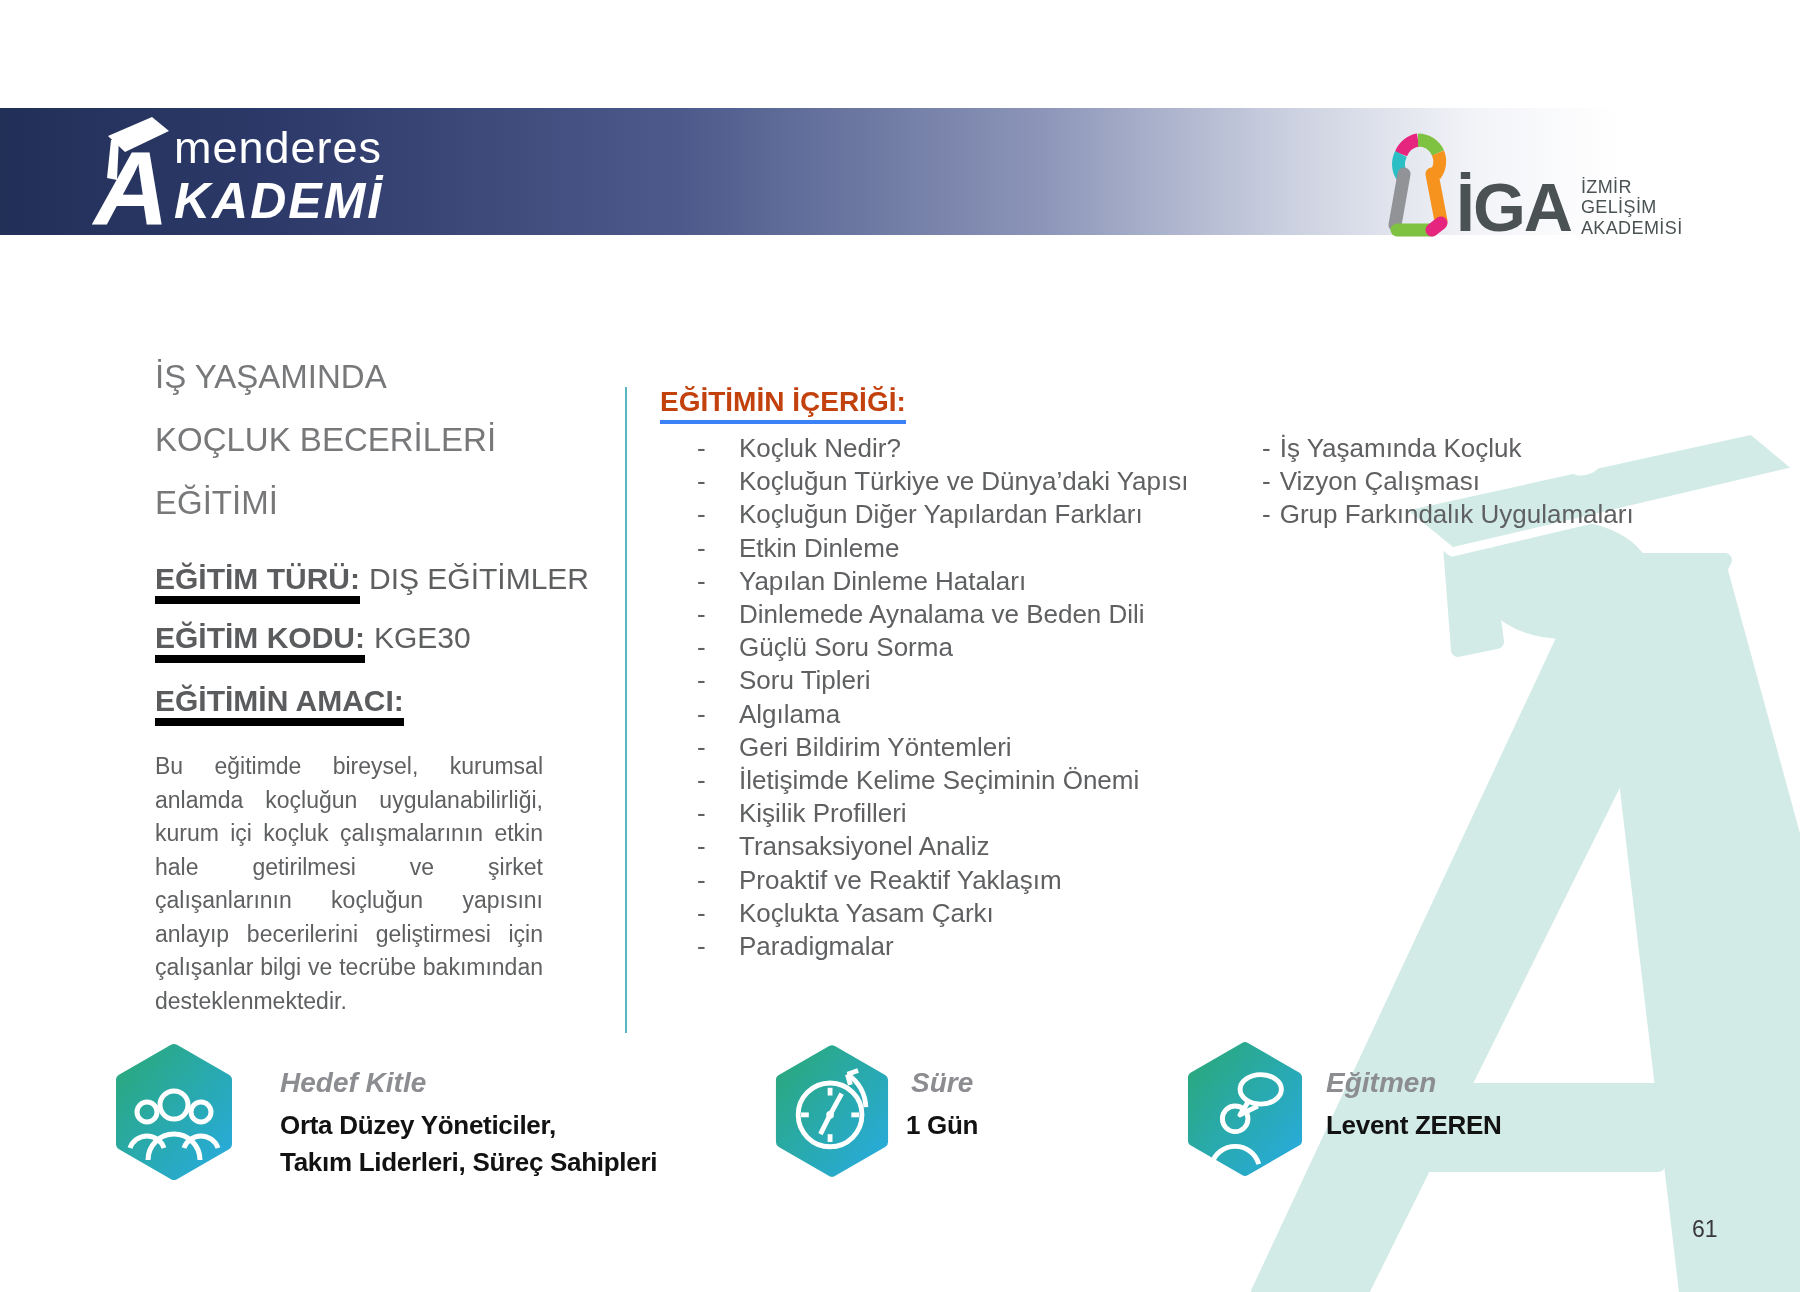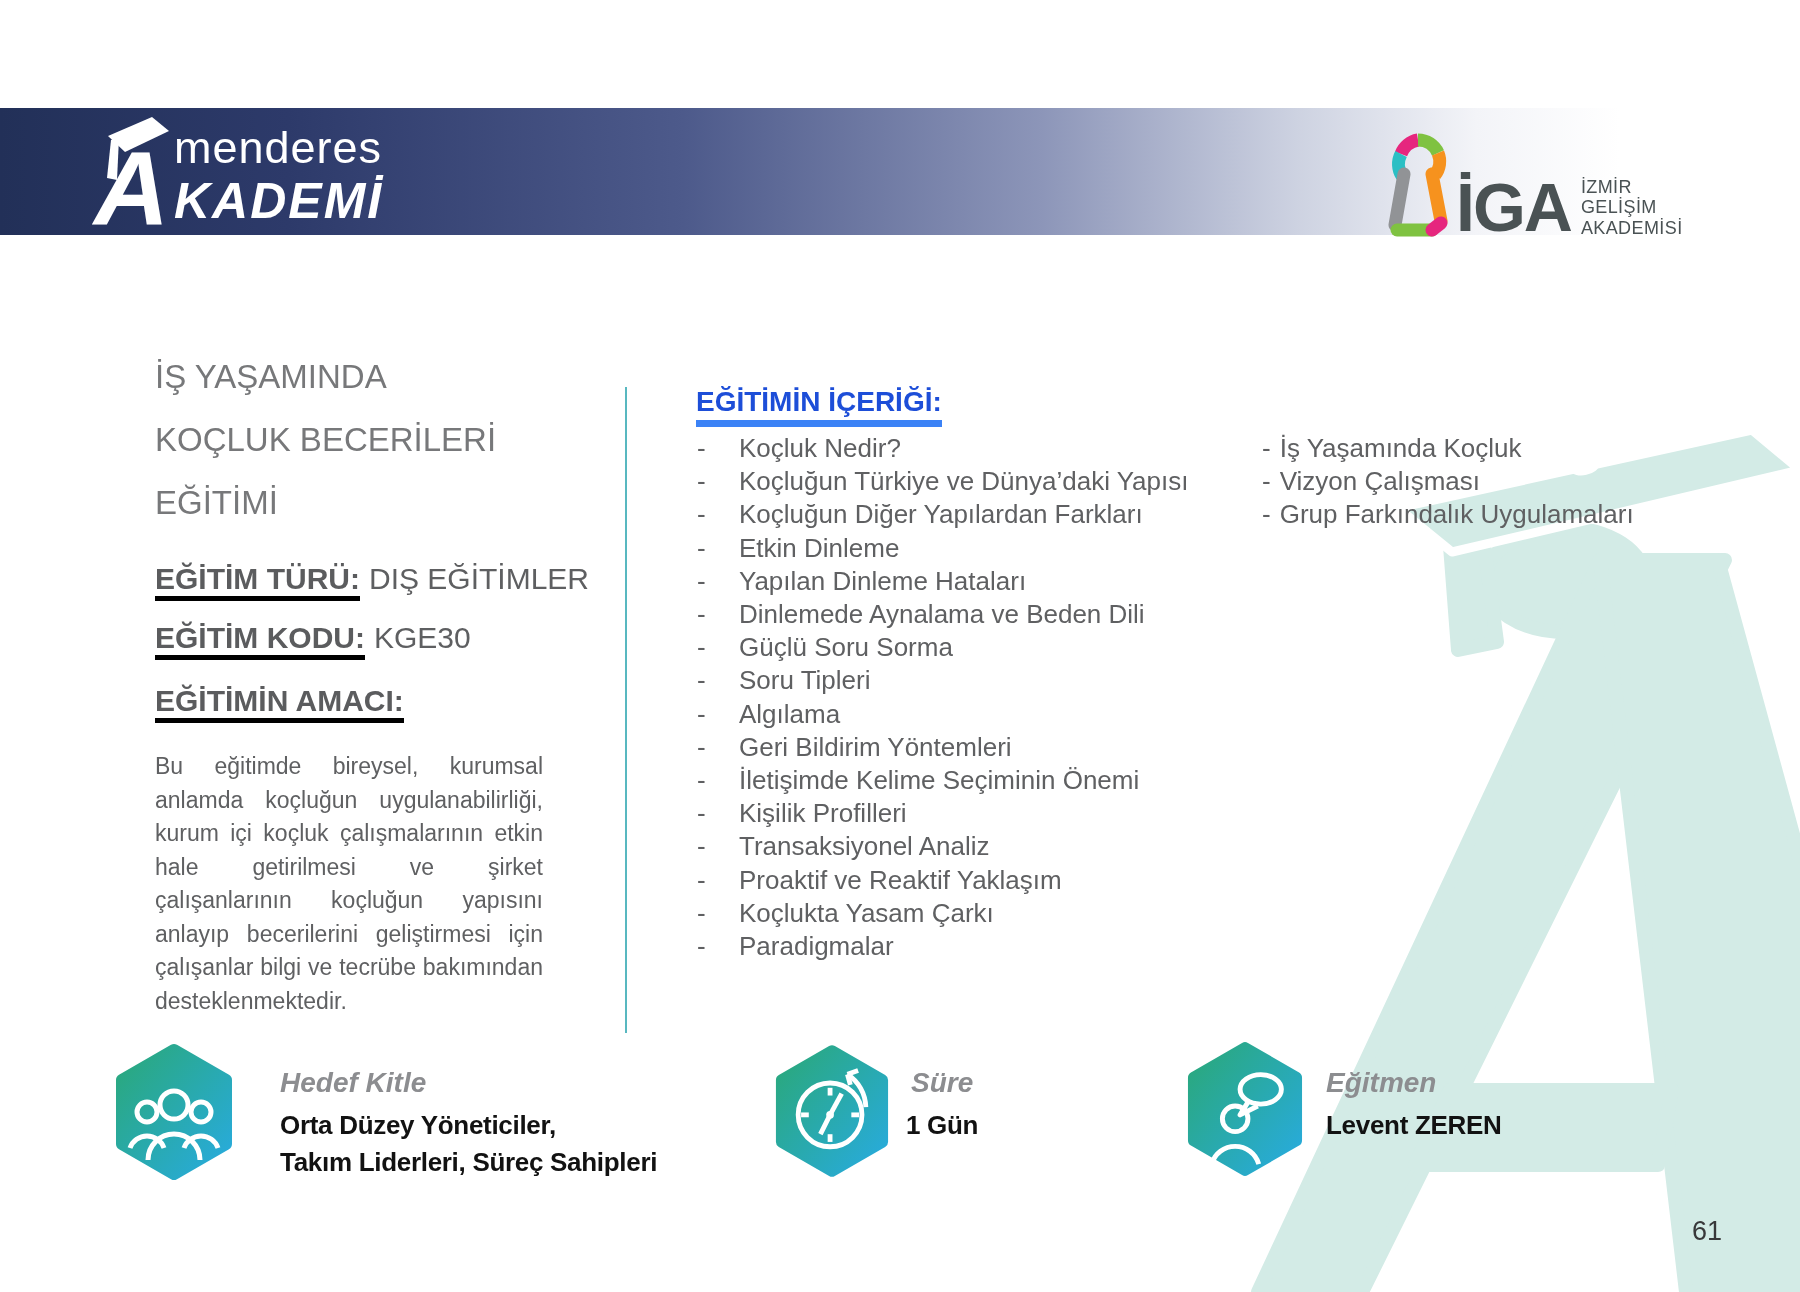"EĞİTİMİN İÇERİĞİ:" .content-heading { border-bottom: 7px solid #3b82f6 -> 4px solid #3b82f6; color: #1d4ed8 -> #c2410c; margin-left: 36px -> none }
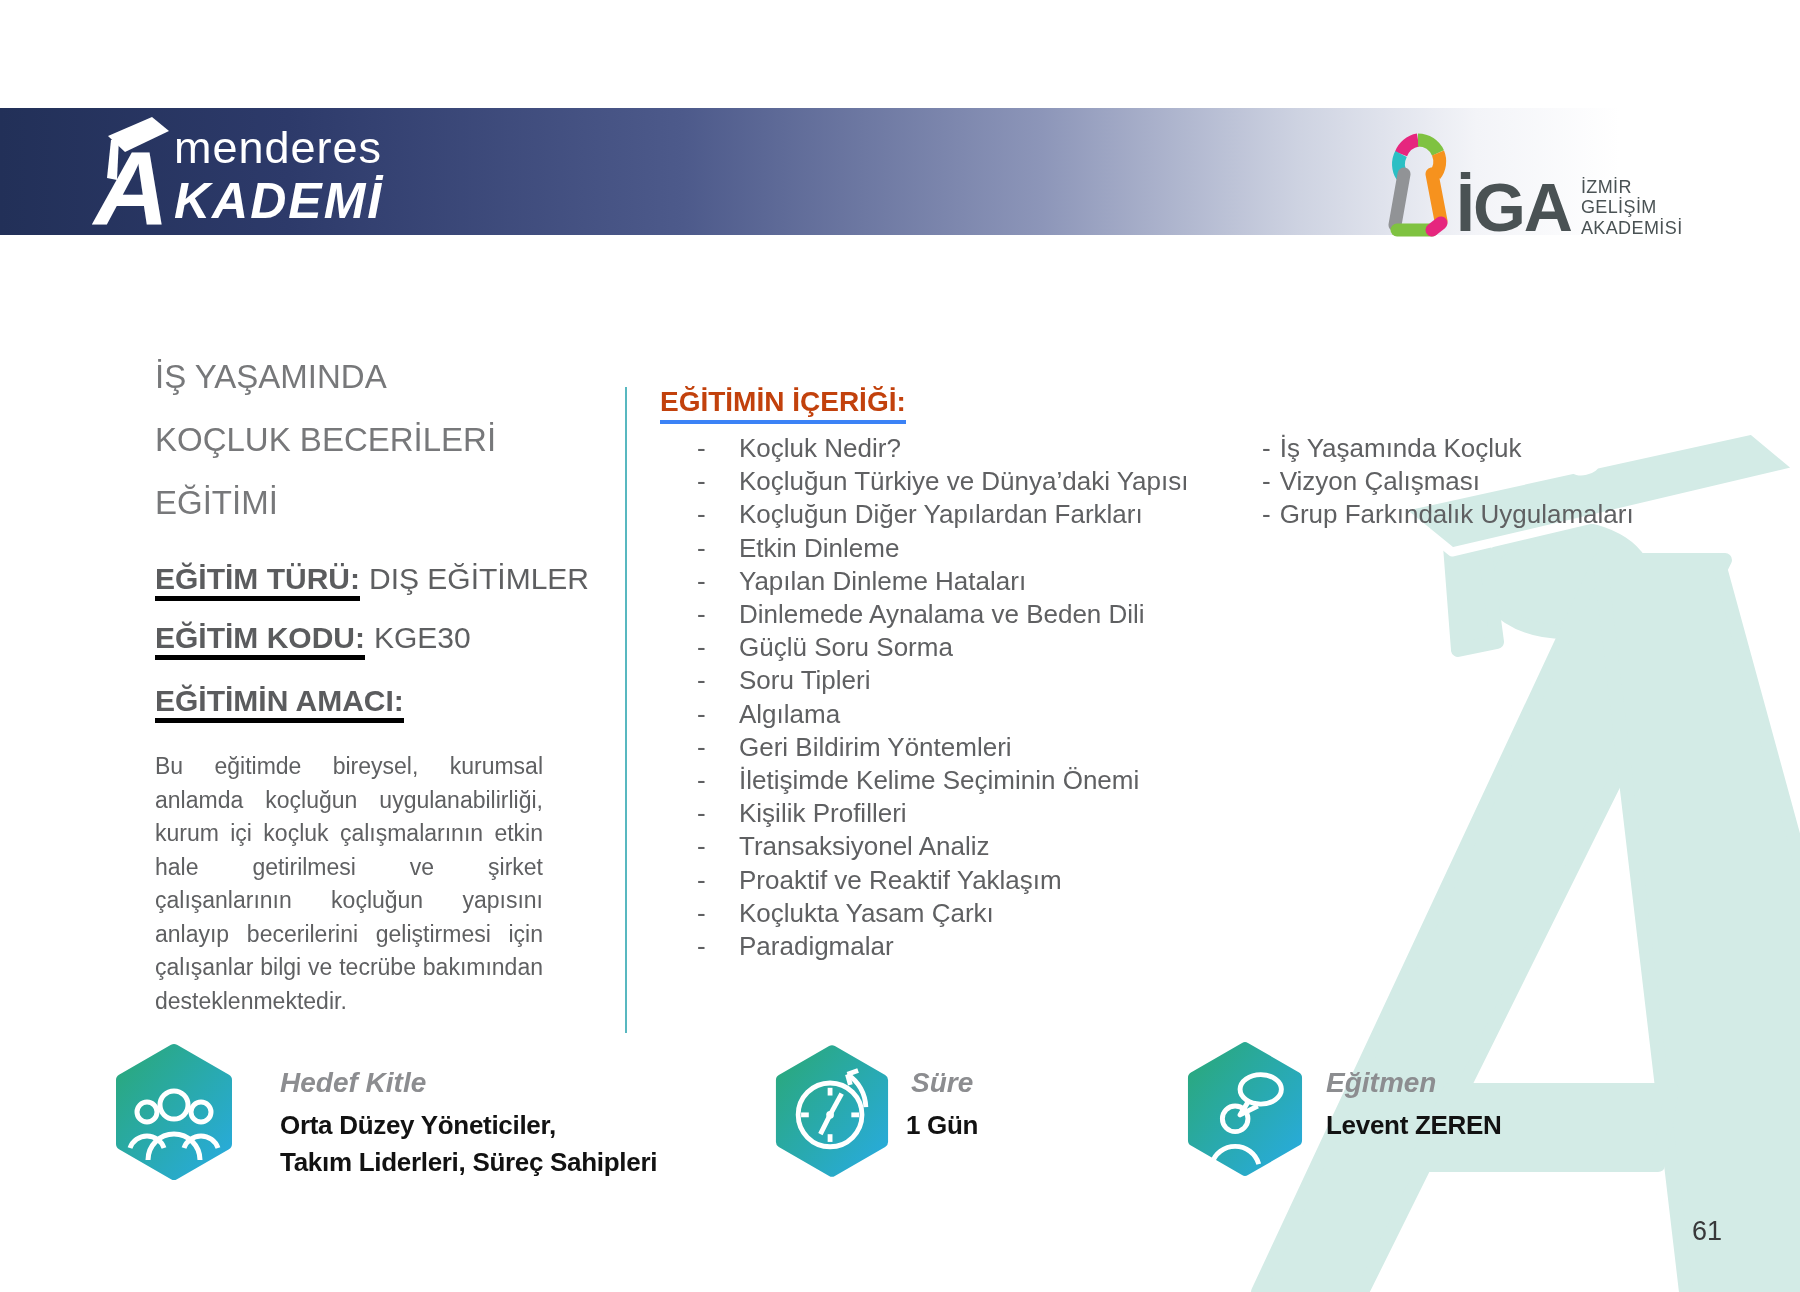"EĞİTİM TÜRÜ:" .meta b { border-bottom: 5px solid #000000 -> 8px solid #000000 }
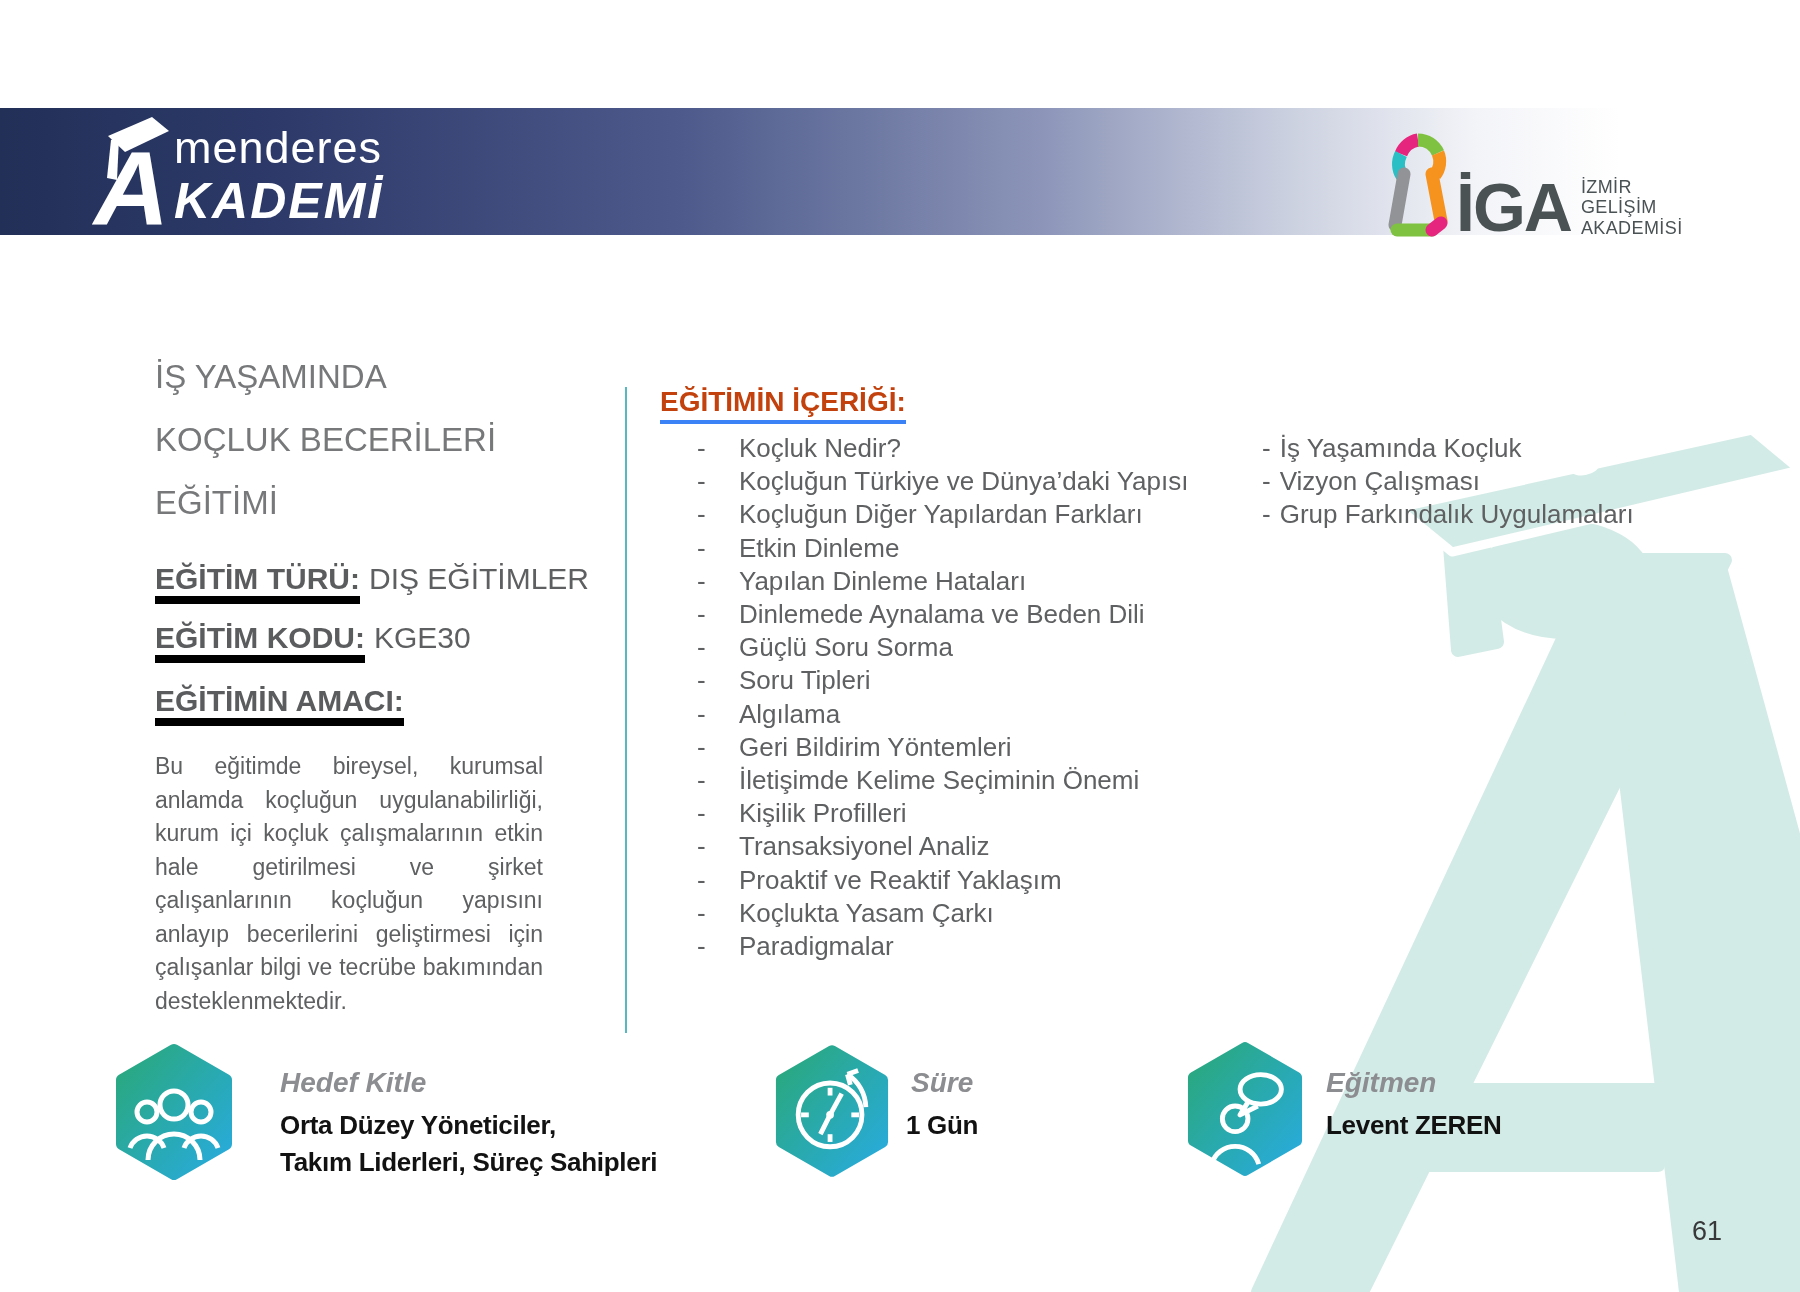"61" .page-number { font-size: 27px -> 23px }
